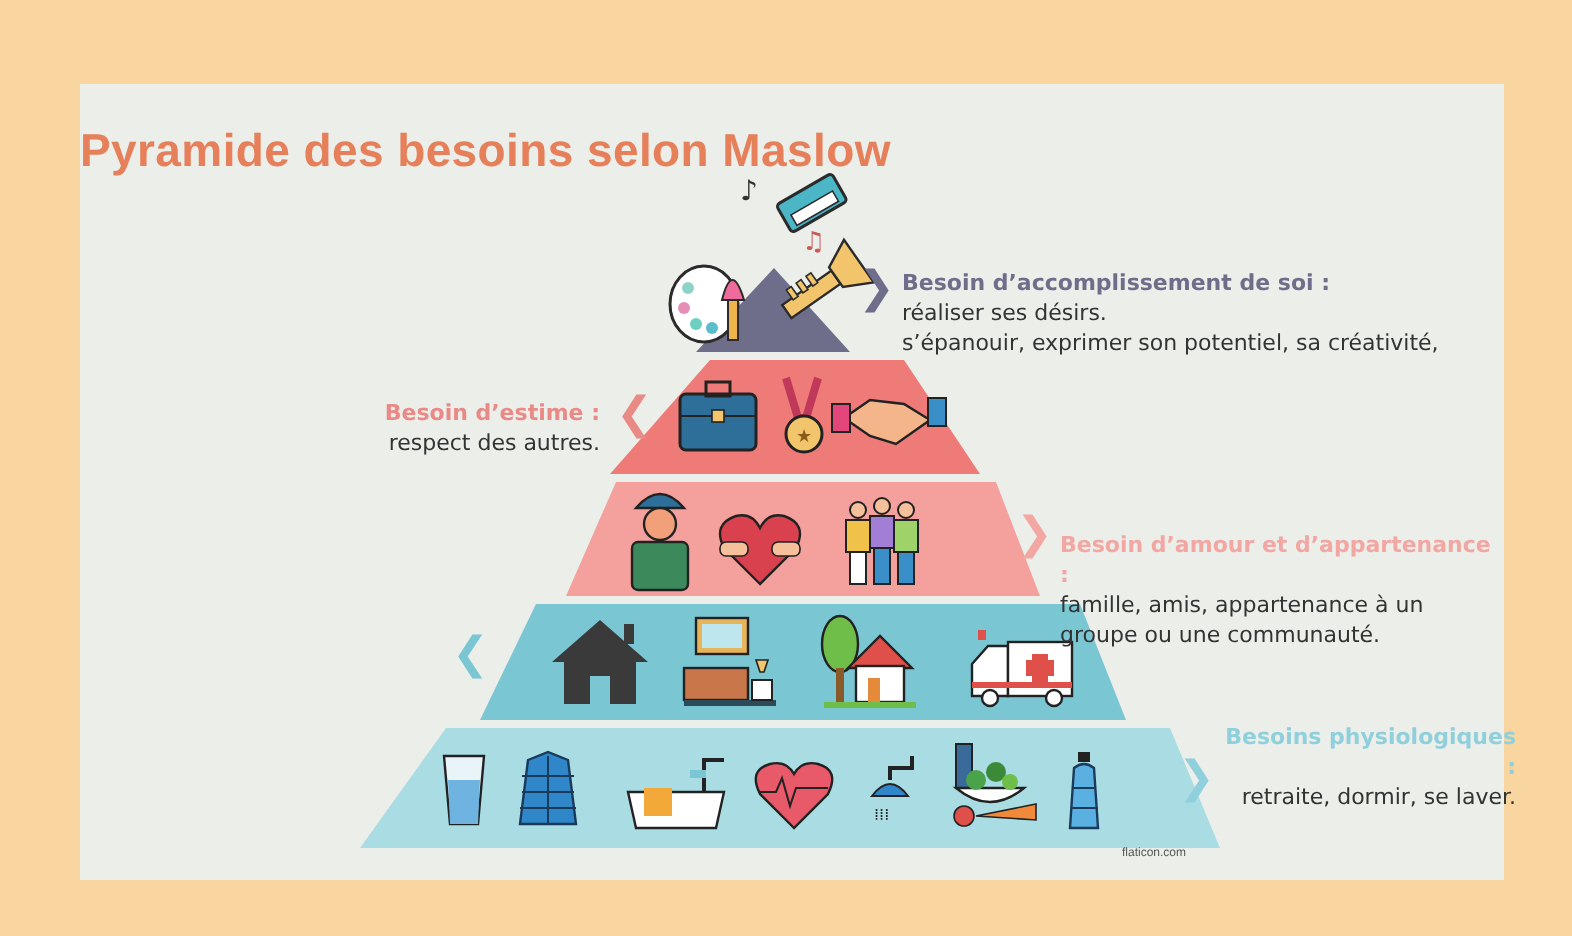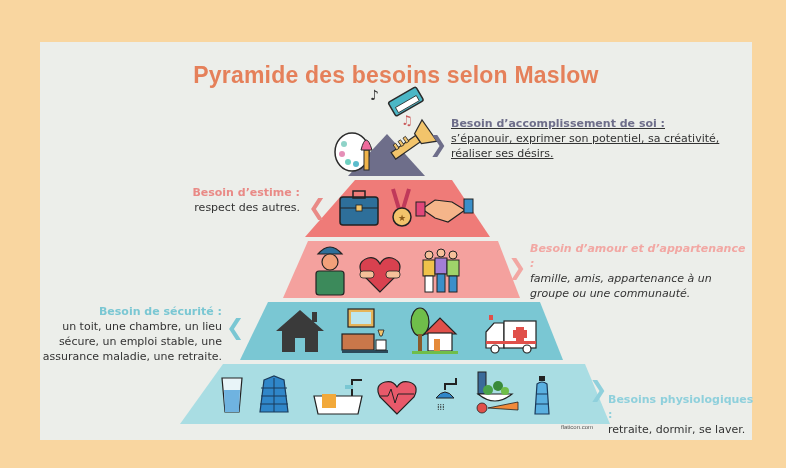"Pyramide des besoins selon Maslow" .title { text-align: center -> none }
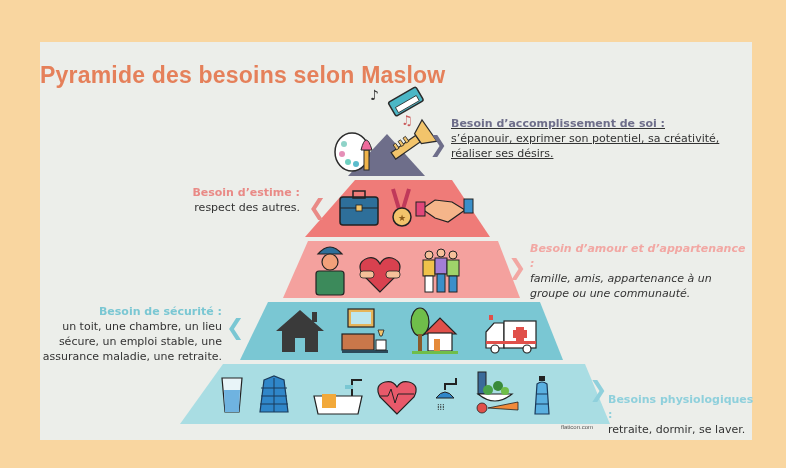"Besoin d’accomplissement de soi :" div.txt { text-decoration: underline -> none; top: 74px -> 92px }
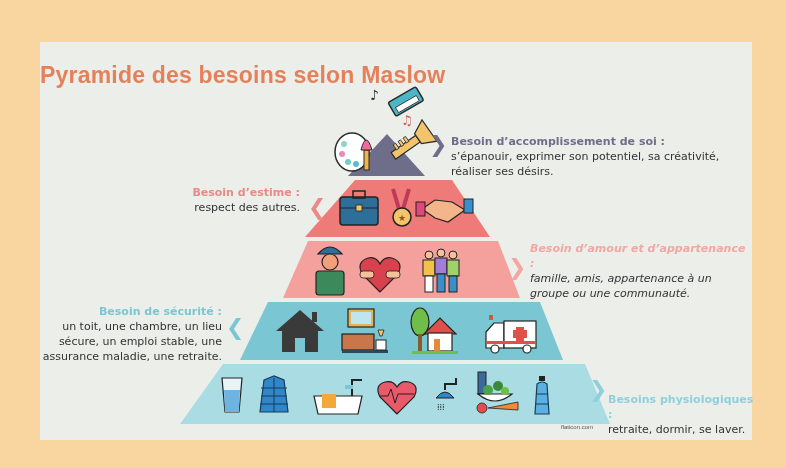"s’épanouir, exprimer son potentiel, sa" span { order: before "réaliser ses désirs." -> after "réaliser ses désirs." }
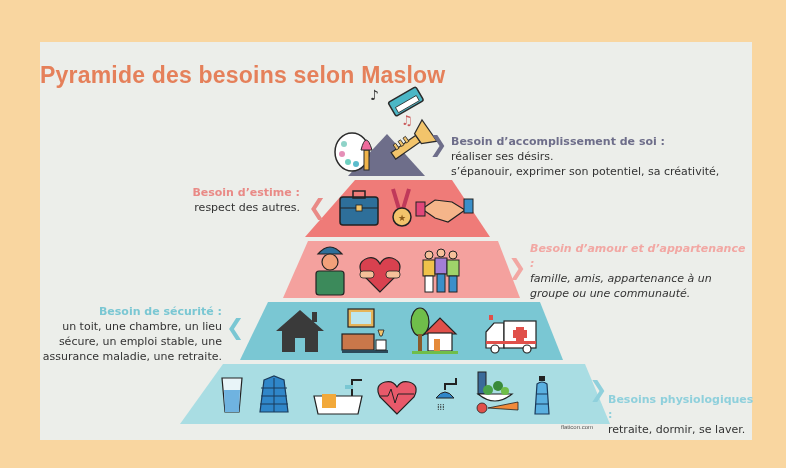"Besoin d’estime :" .left { margin-top: none -> 14px }
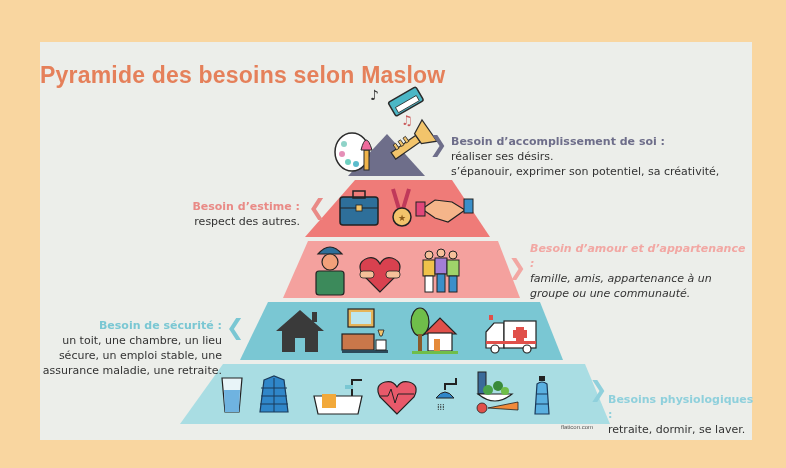"Besoin d’amour et d’appartenance :" div.txt { font-style: italic -> none; top: 199px -> 223px }
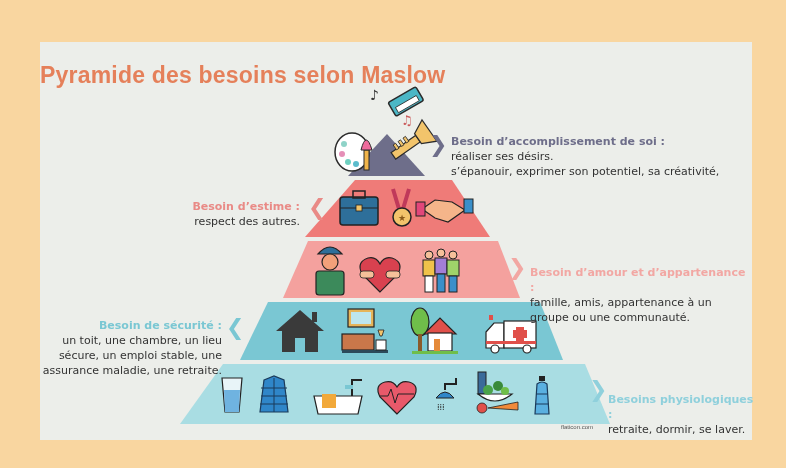"Besoin de sécurité :" div.txt { html: <div> <span>Besoin de sécurité :</span> <span>un toit, une chambre, un lieu</span> <span>sécure, un emploi stable, une</span> <span>assurance maladie, une retraite.</span> </div> -> none }
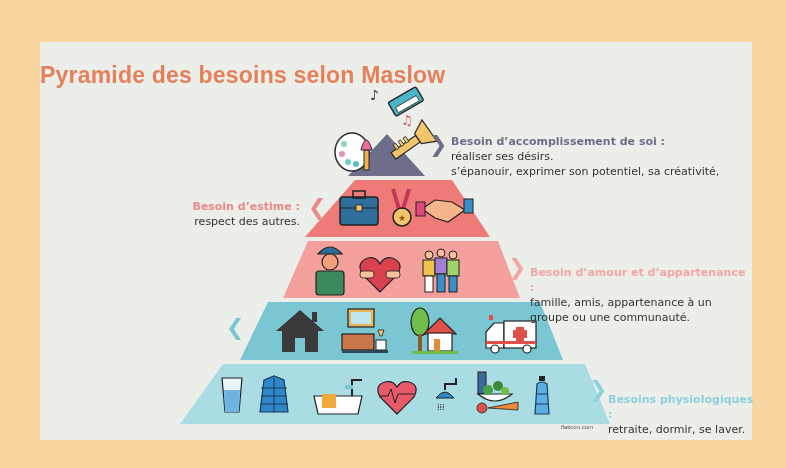"Besoins physiologiques :" div.txt { text-align: none -> right; top: 350px -> 319px }
